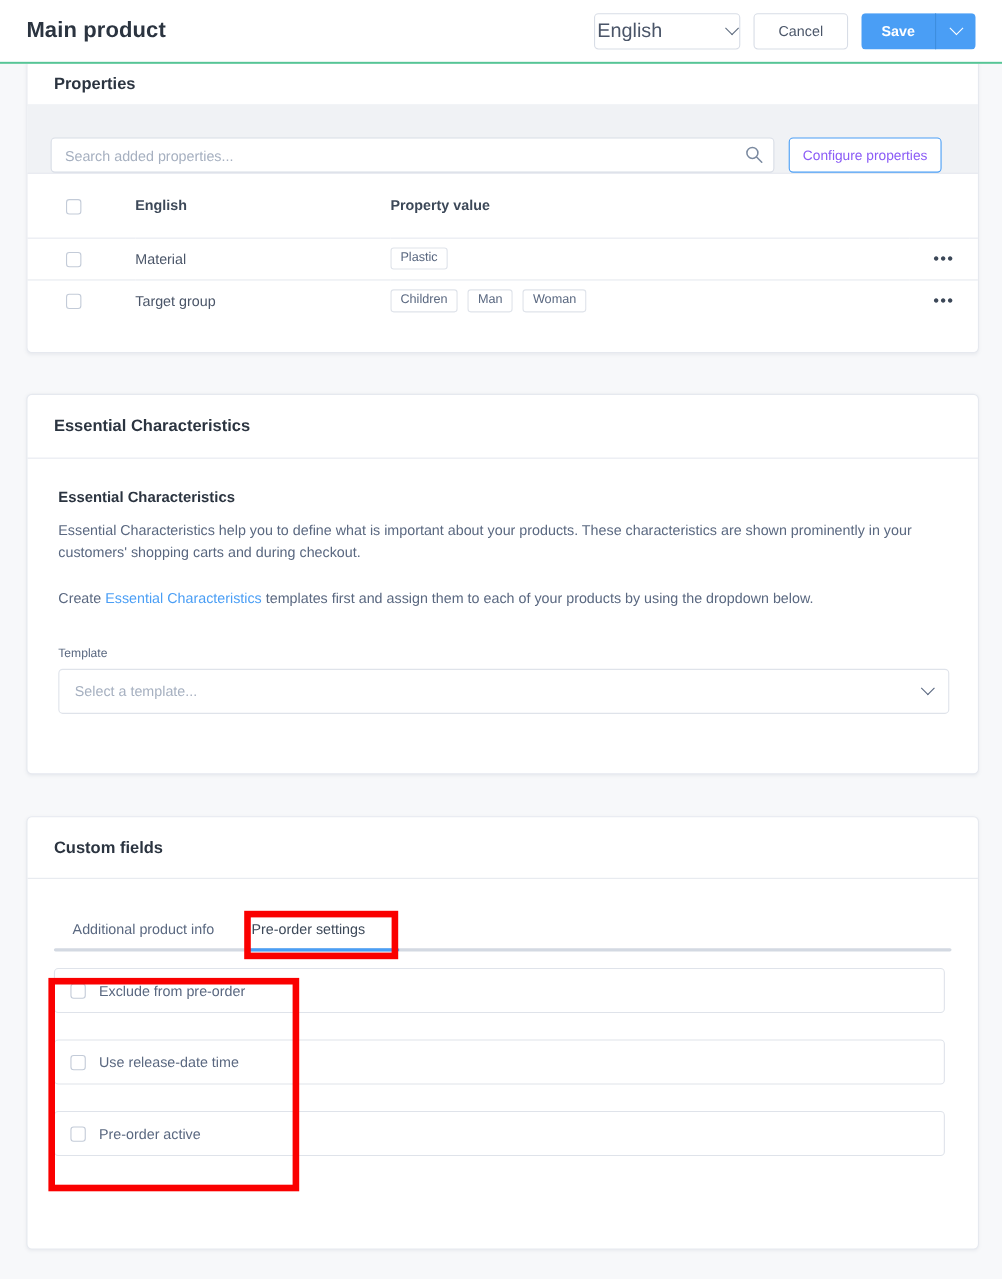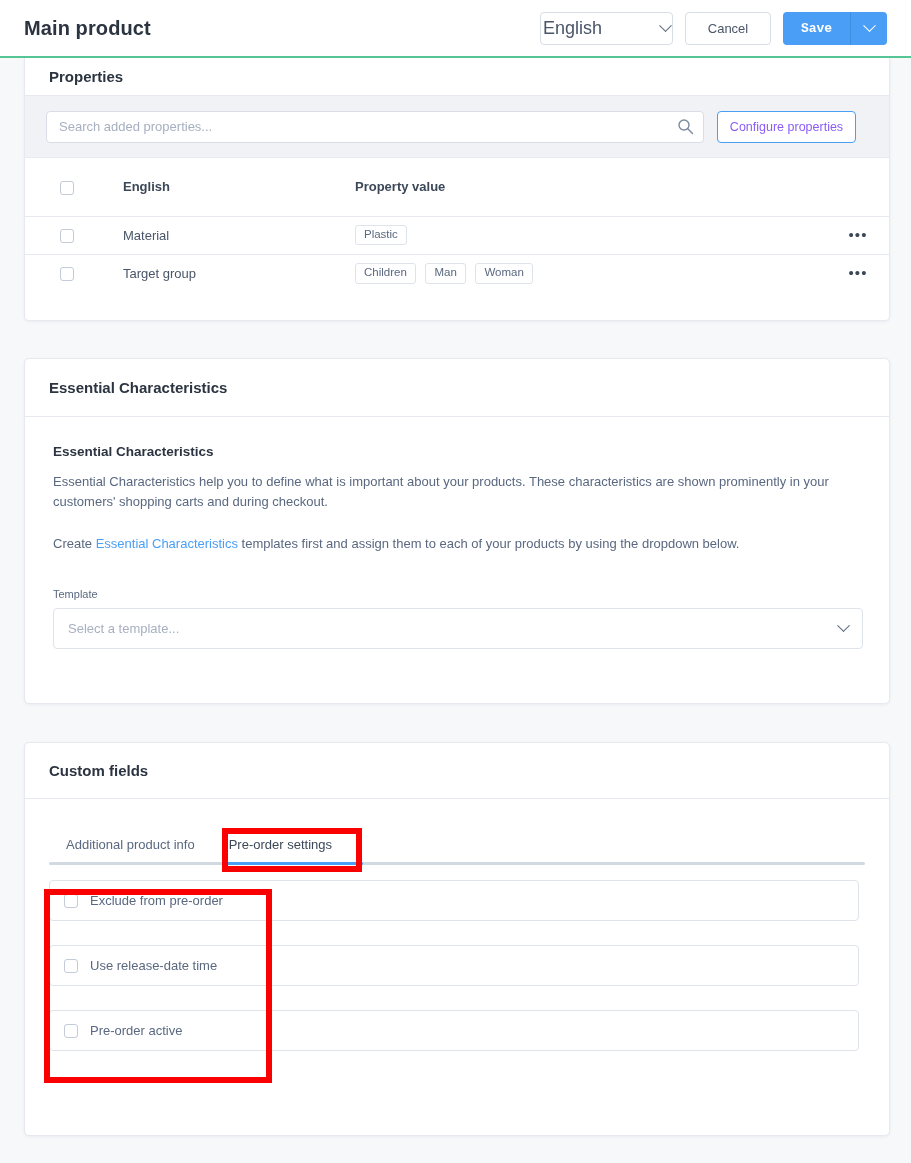"Save" .btn-save { font-family: Liberation Mono, monospace -> Liberation Sans, sans-serif }
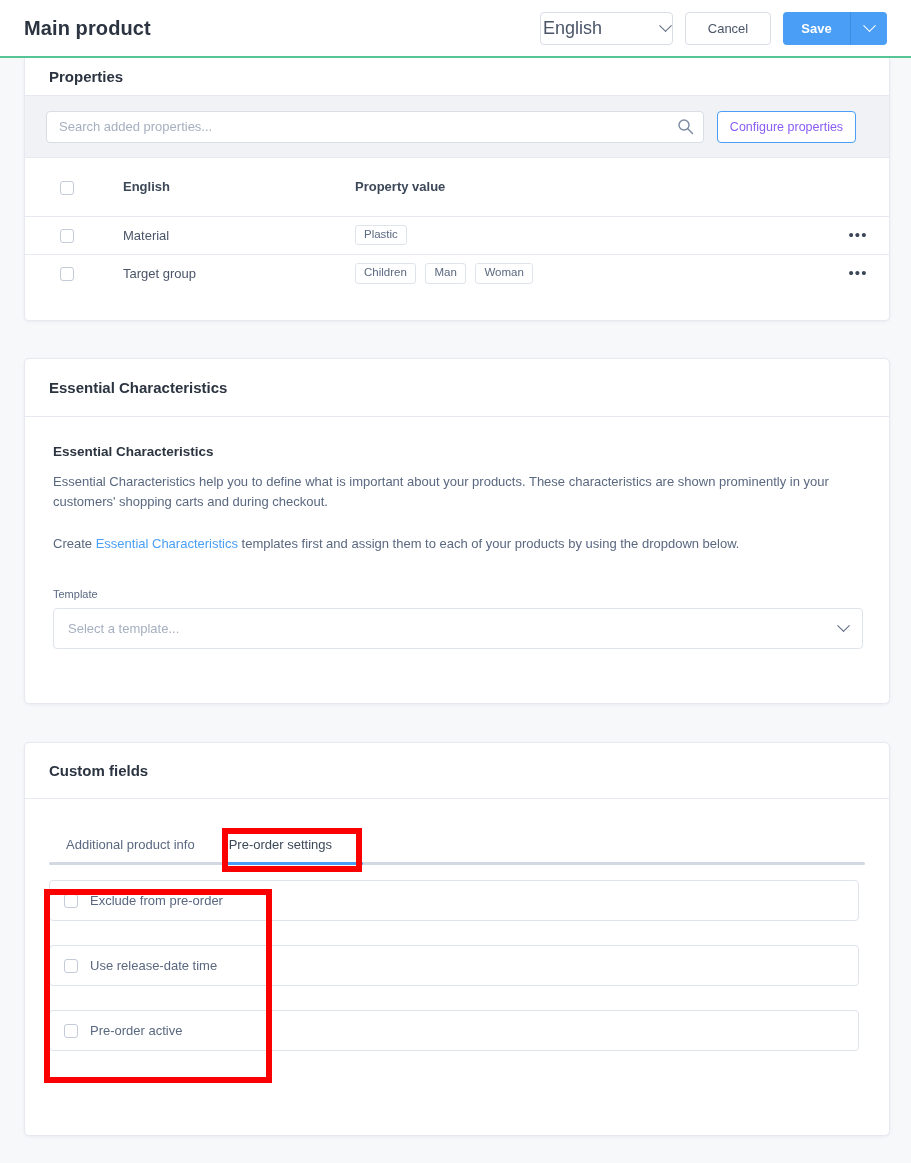"Search added properties..." .search-row { align-items: center -> flex-end }
